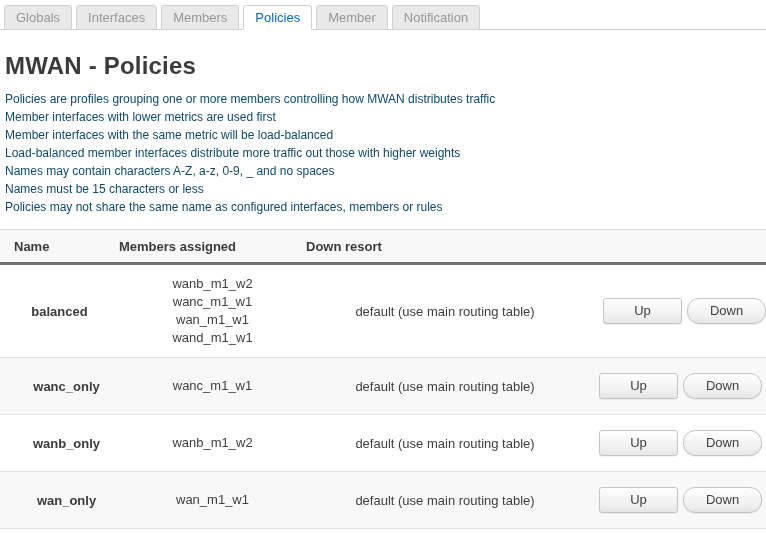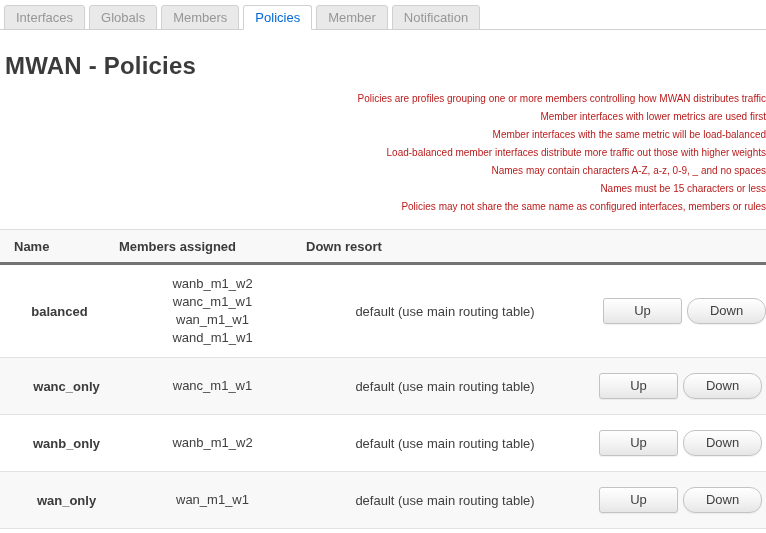"Interfaces" span.tab { order: before "Globals" -> after "Globals" }
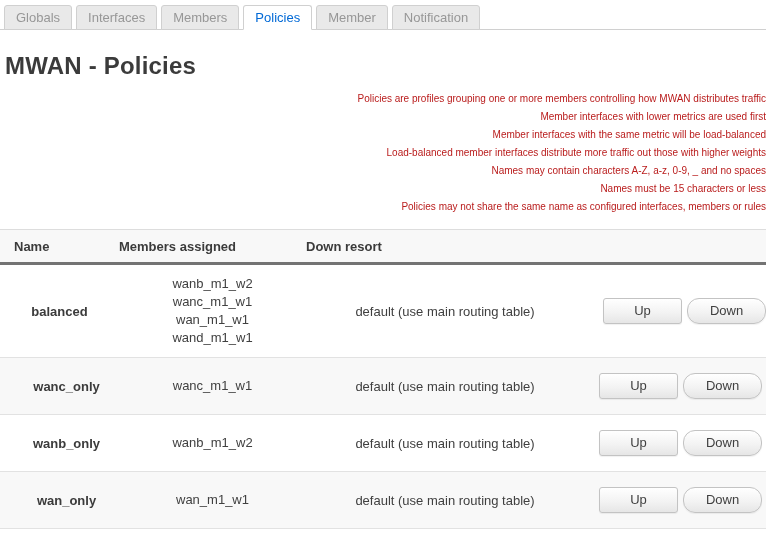"Policies are profiles grouping one" .desc-line { color: #b91c1c -> #0c4a6e; font-size: 10px -> 12px; text-align: right -> none }
